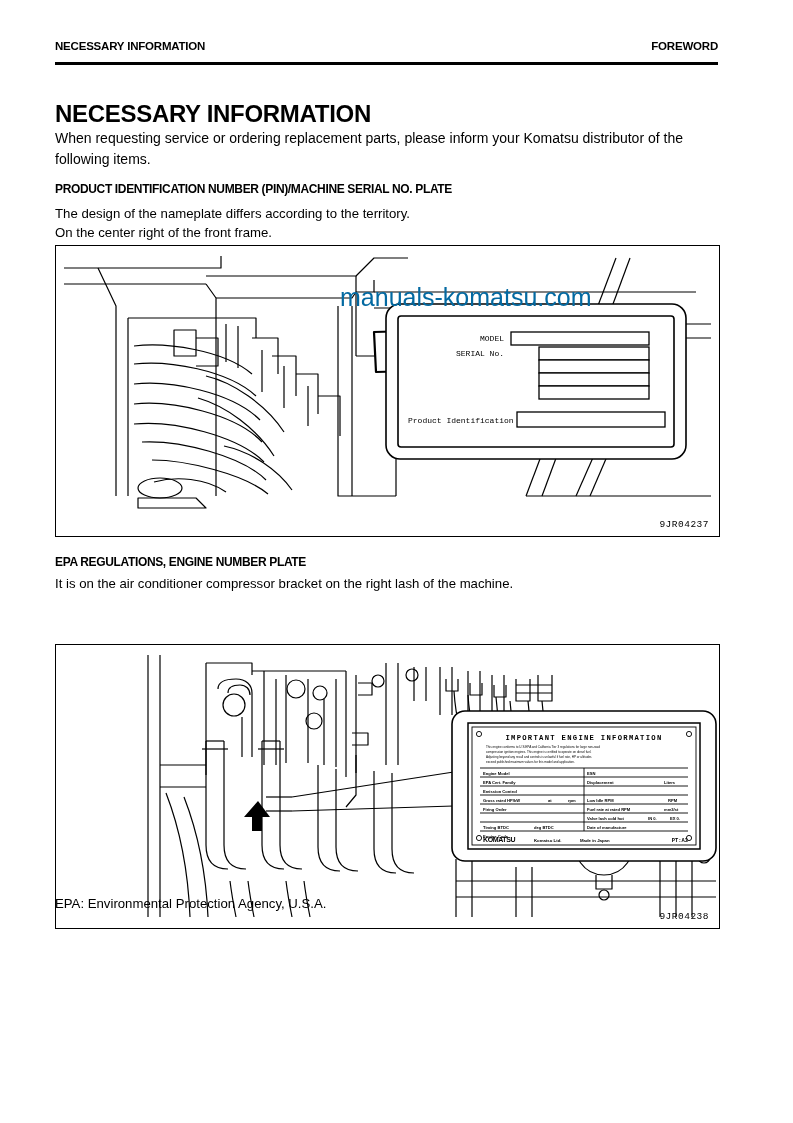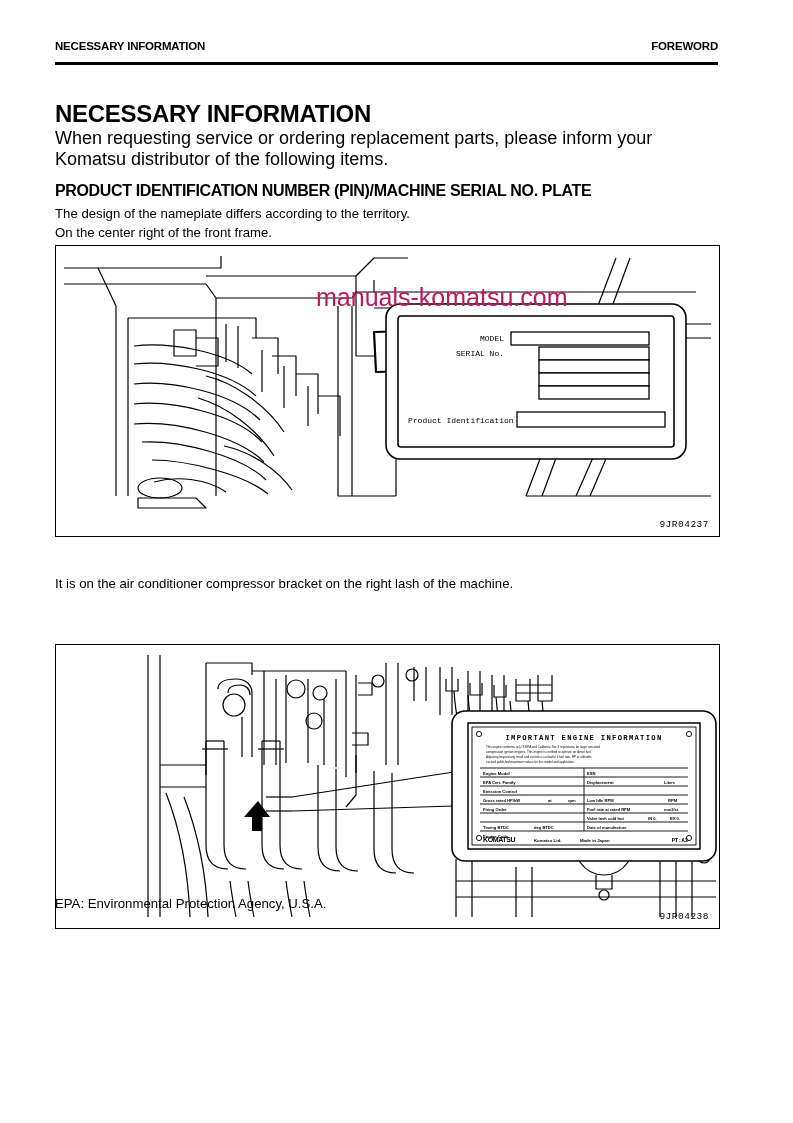"When requesting service or ordering" .intro { font-size: 18px -> 14px }
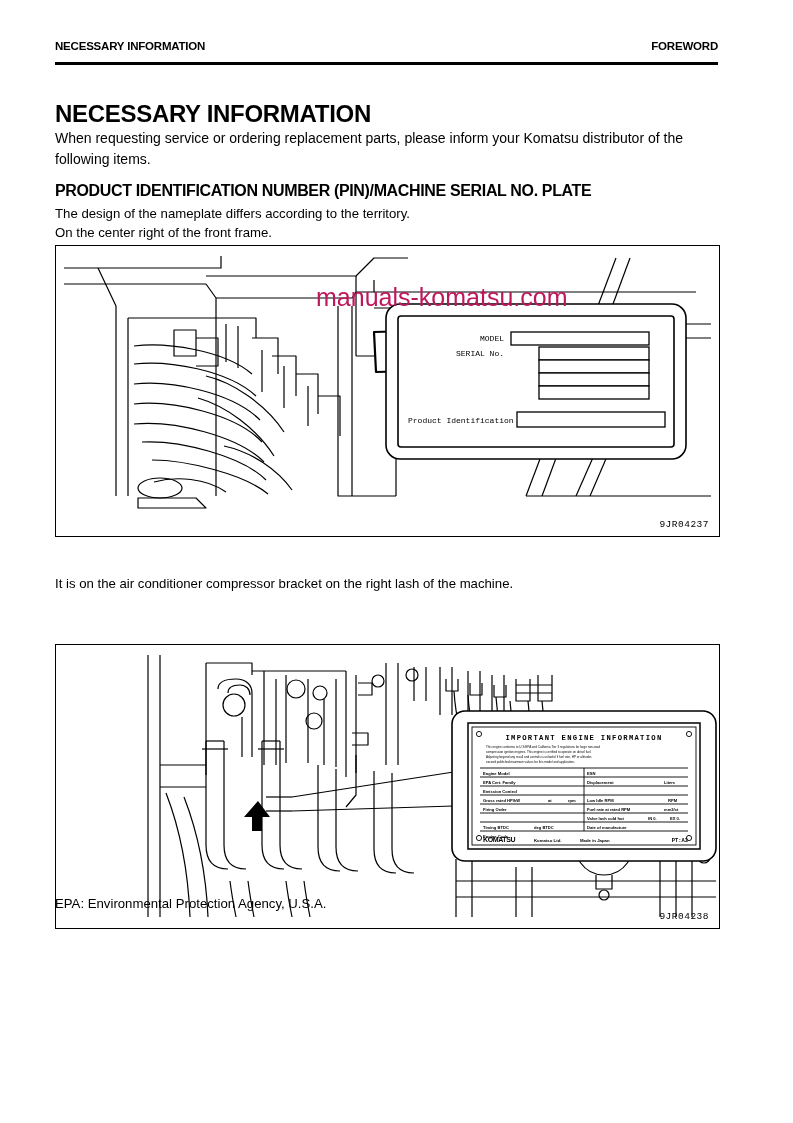"PRODUCT IDENTIFICATION NUMBER (PIN)/MACHINE" .h2 { font-size: 16px -> 12px }
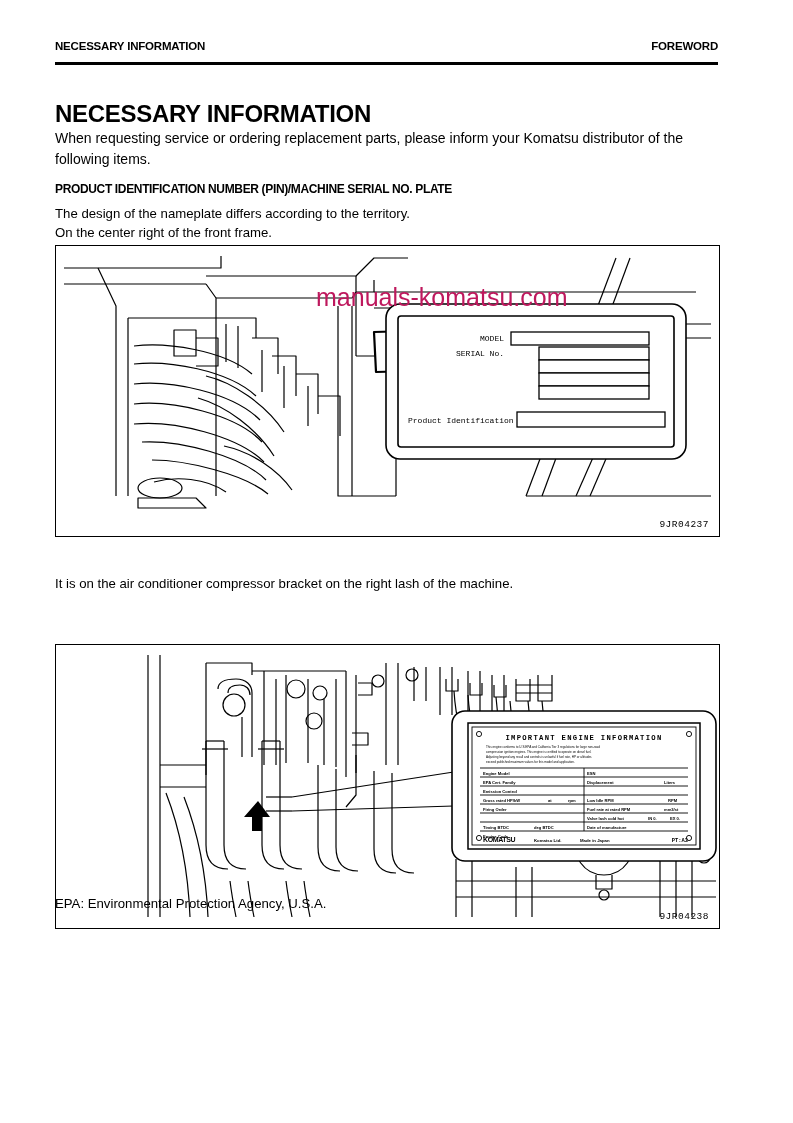"manuals-komatsu.com" .watermark { color: #be185d -> #0369a1; left: 316px -> 340px }
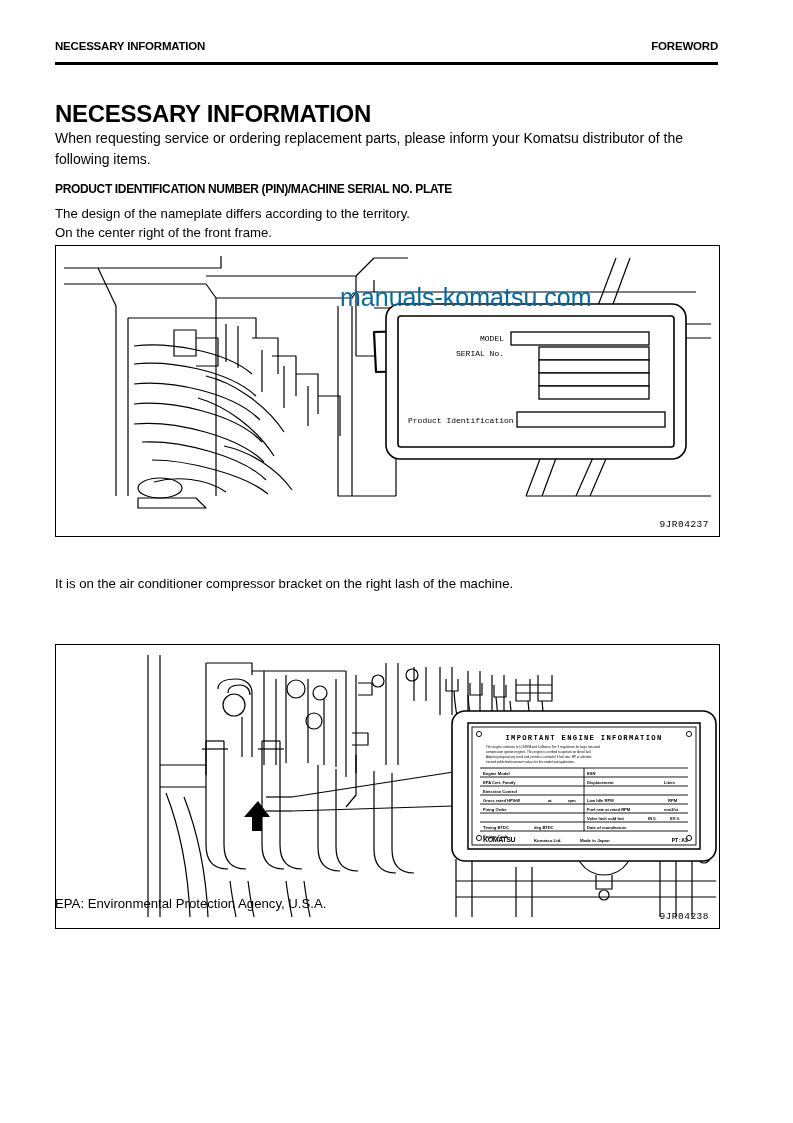"EPA REGULATIONS, ENGINE NUMBER PLATE" div.h2 { html: none -> <div>EPA REGULATIONS, ENGINE NUMBER PLATE</div> }
